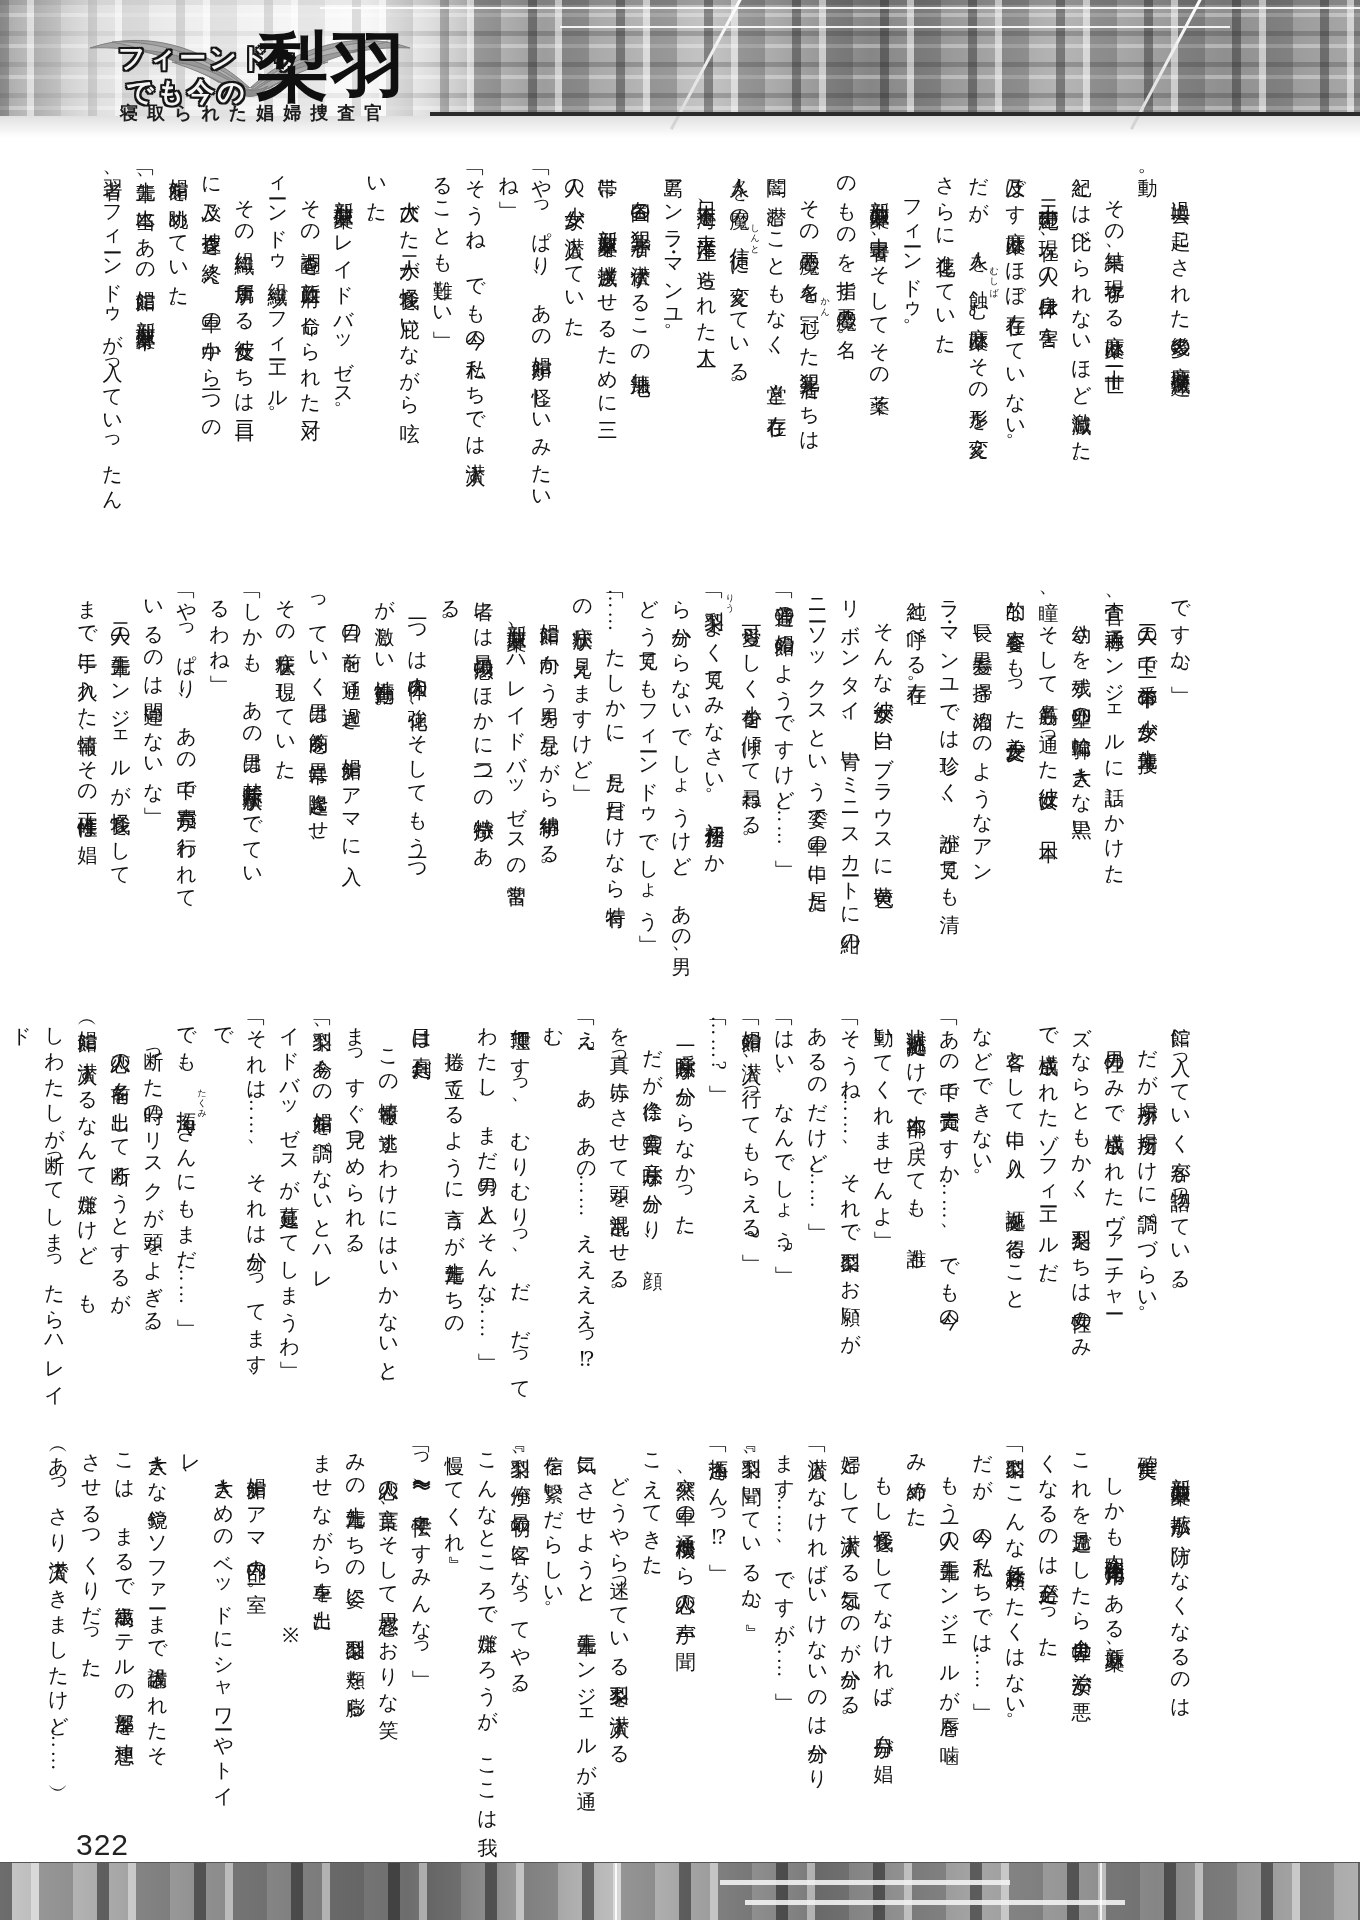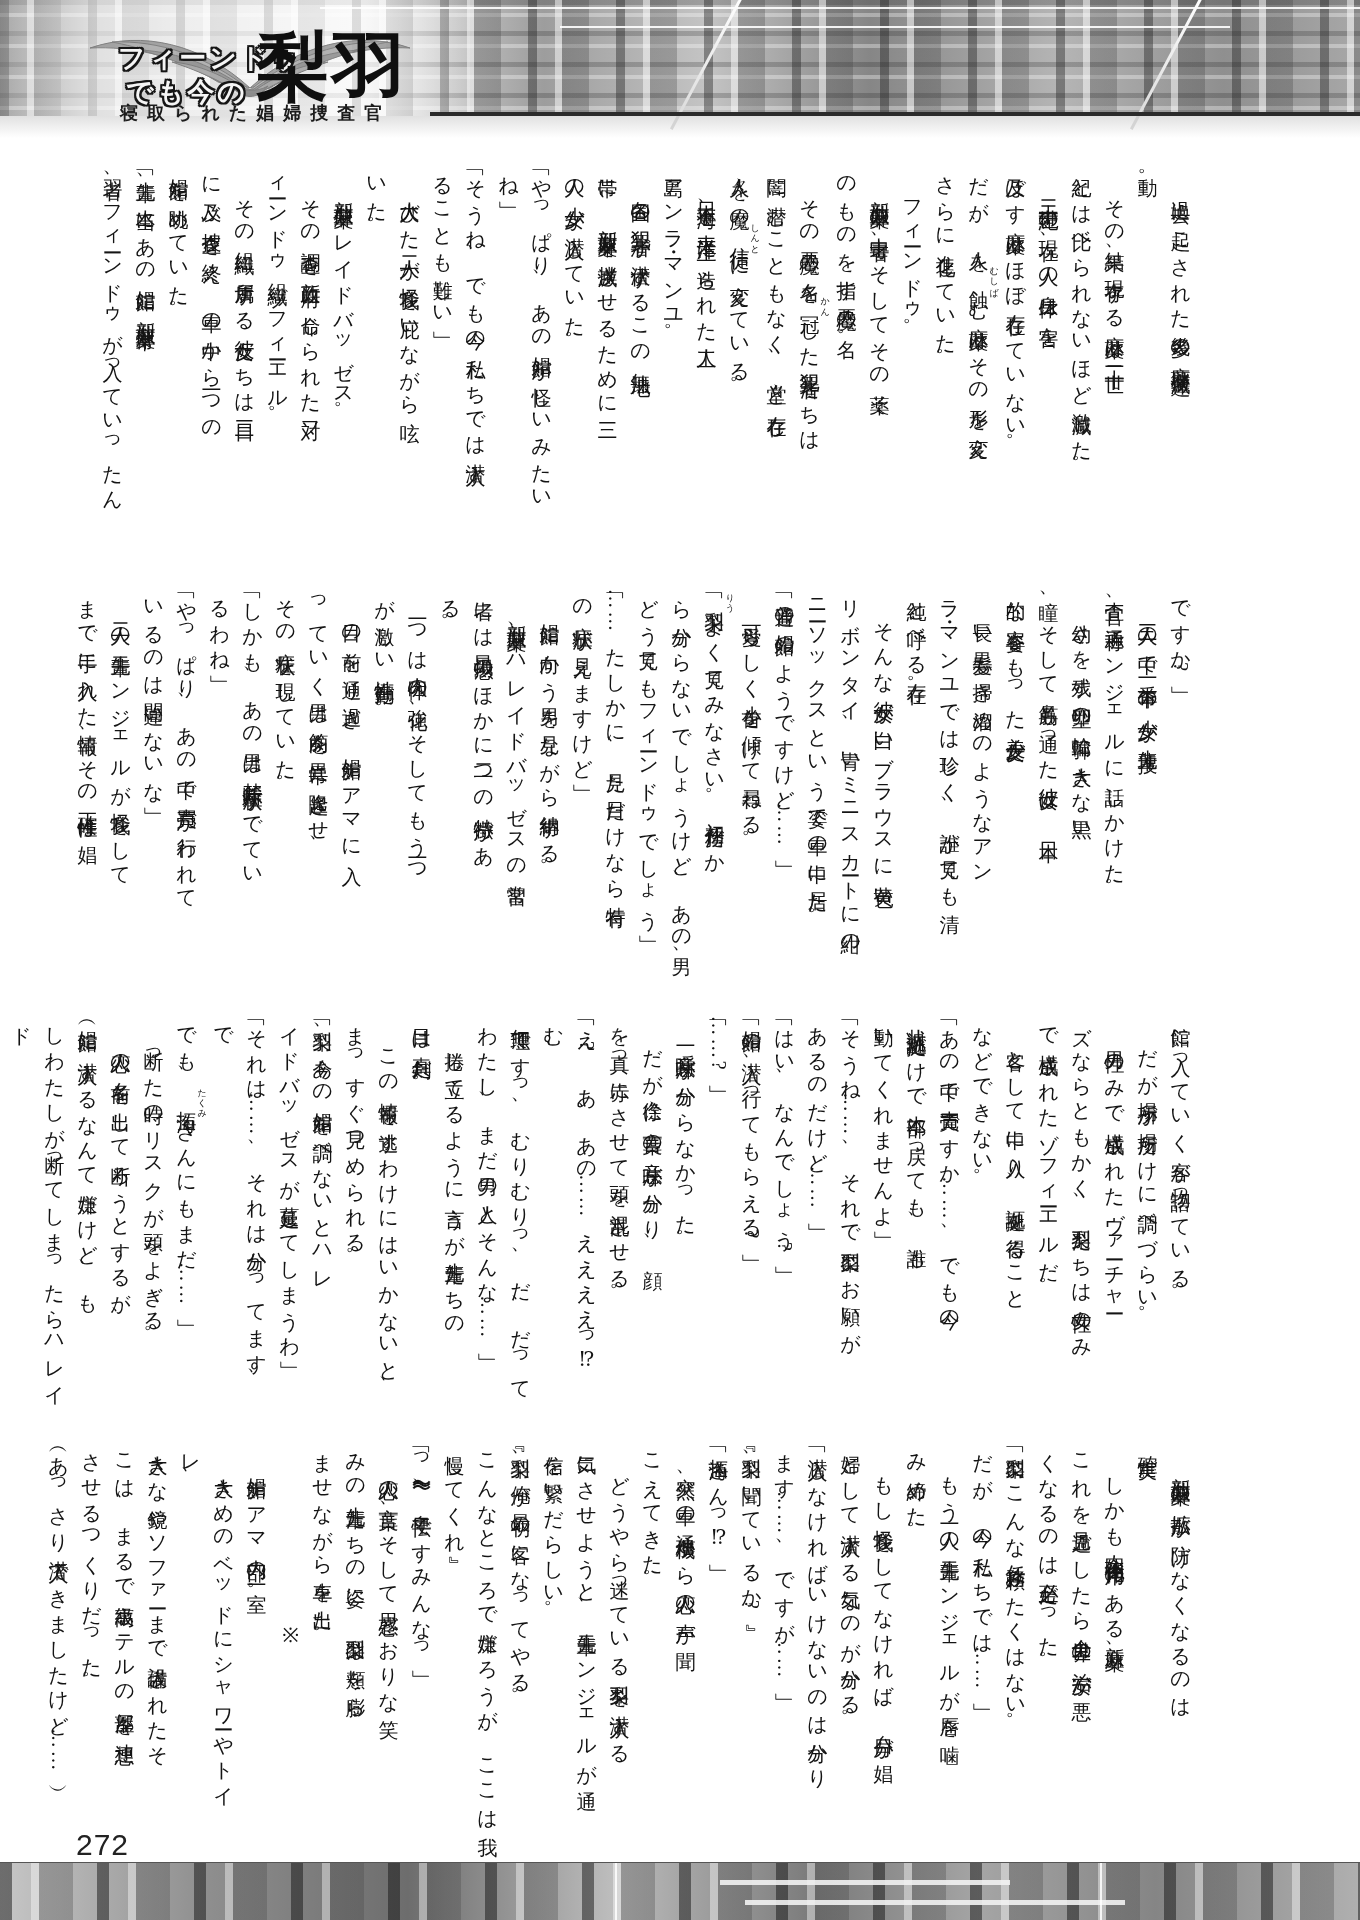"272" div.pagenum { text: 272 -> 322 }
